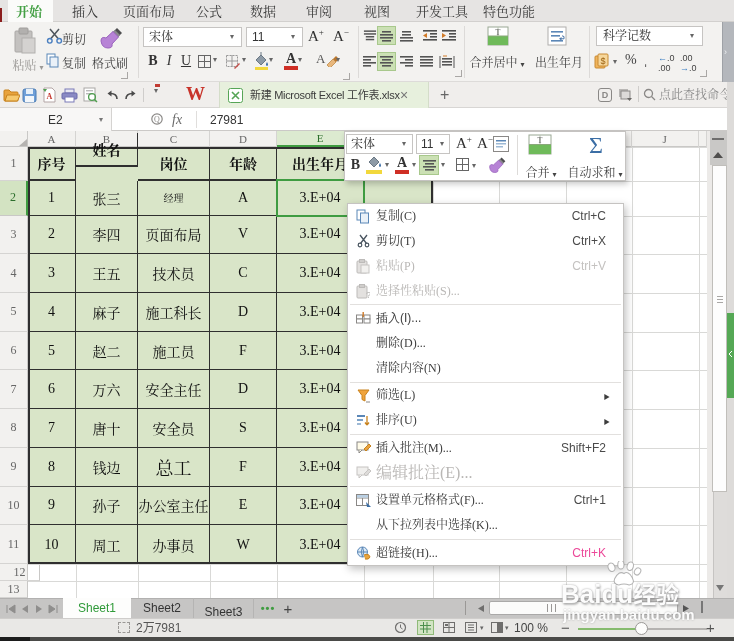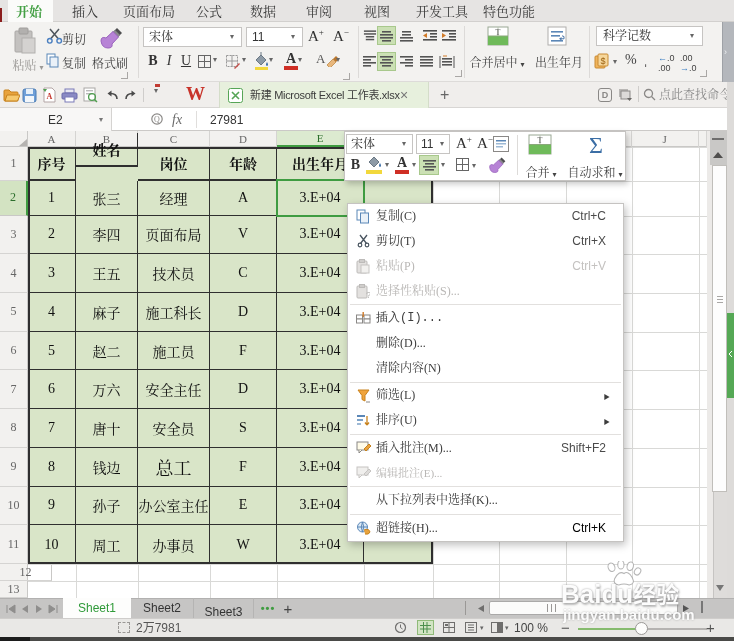"经理" div.c { font-size: 14px -> 10px }
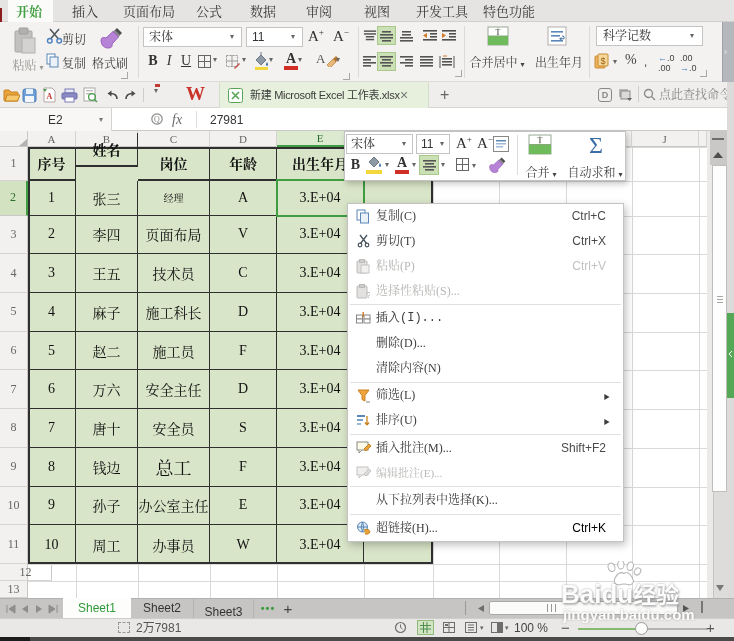"插入(I)..." span { font-family: Liberation Mono, monospace -> Liberation Sans, sans-serif }
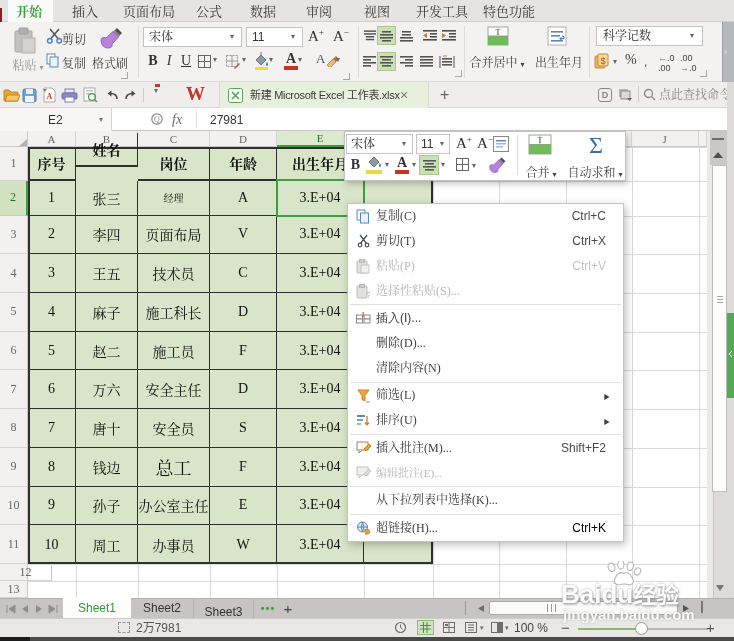"编辑批注(E)..." span { font-size: 11px -> 16px }
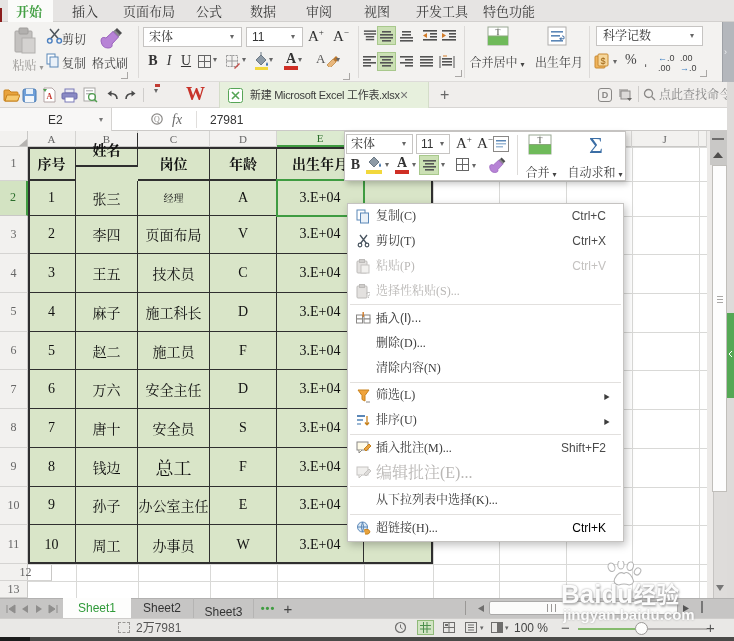"设置单元格格式(F)..." div { html: none -> <div> <span> <svg> <rect></rect> <path></path> <rect></rect> <path></path> </svg> </span> <span>设置单元格格式(F)...</span> <span>Ctrl+1</span> </div> }
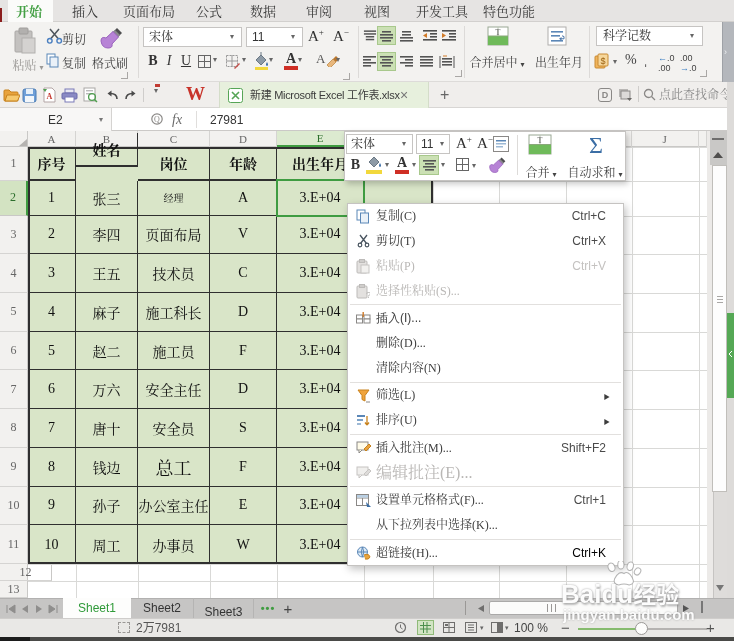"Ctrl+K" span { color: #000000 -> #ec4899 }
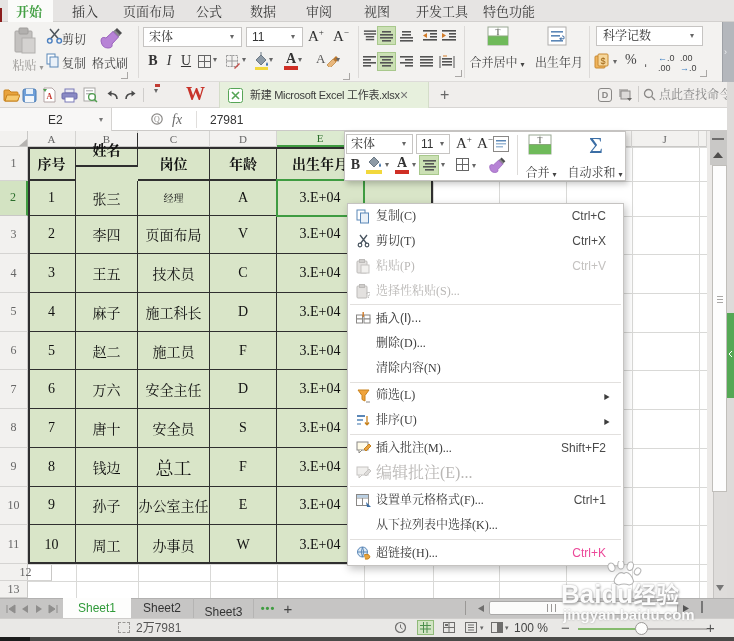"12" div.c { width: 52px -> 40px }
